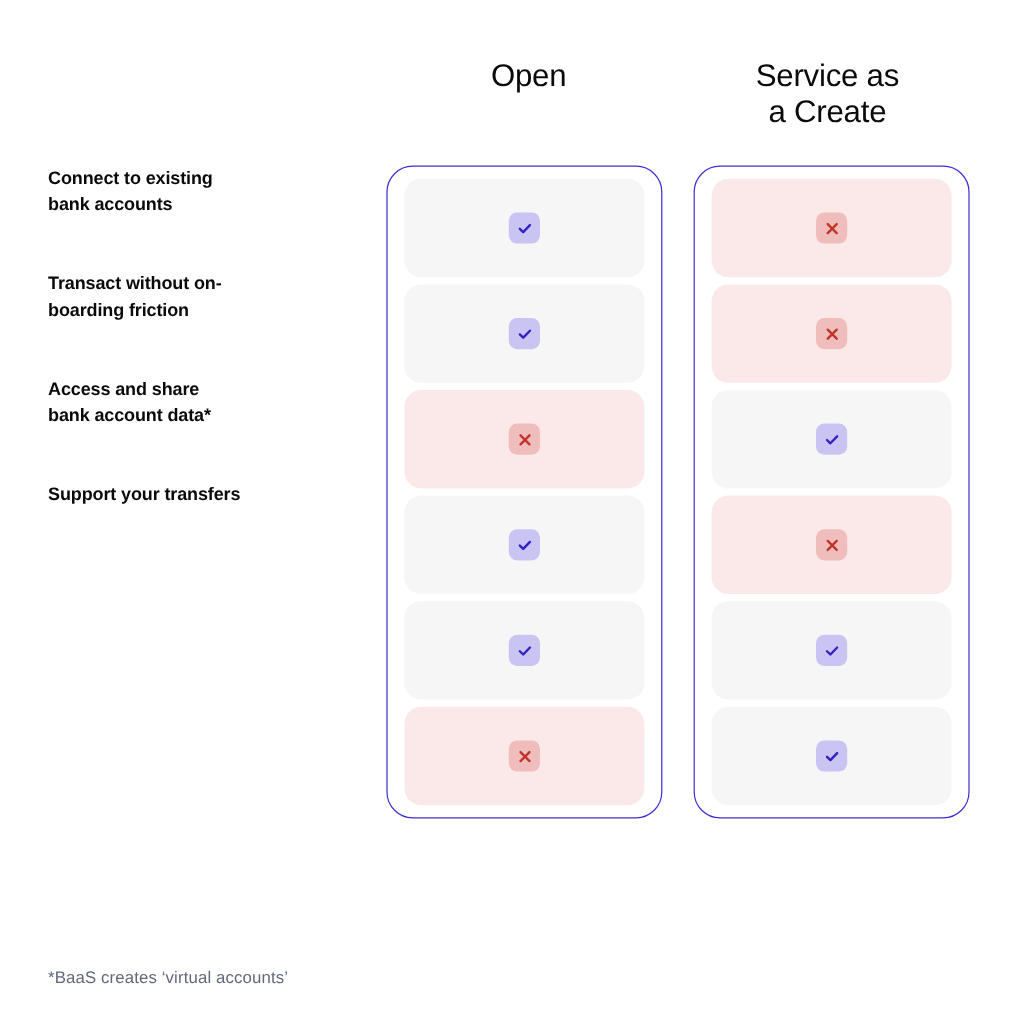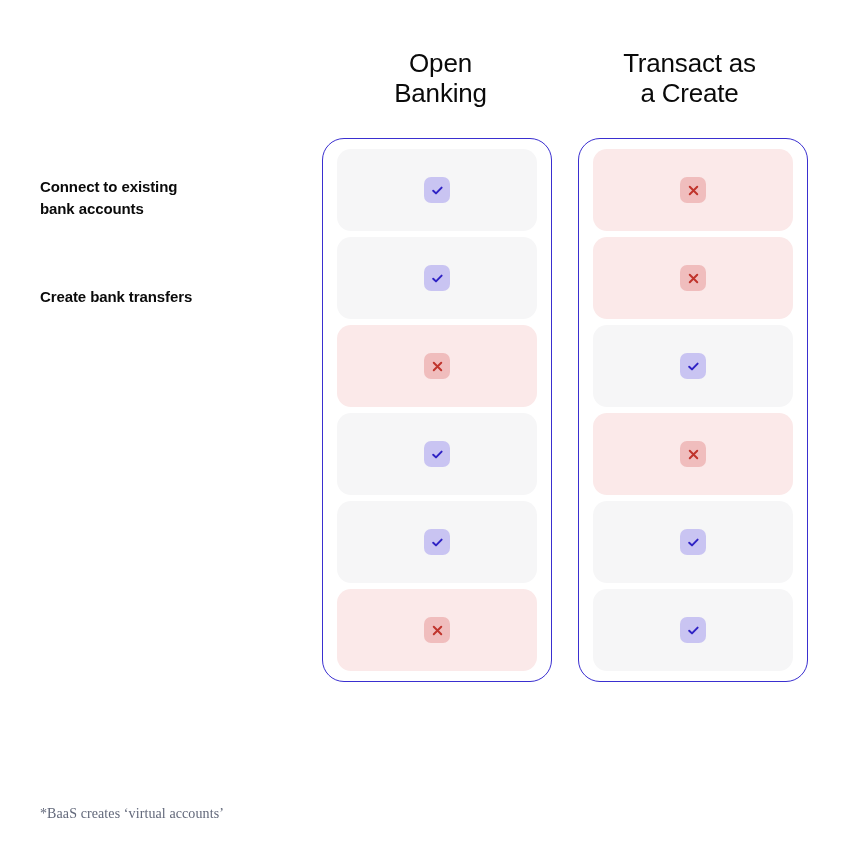"Transact as" span.hl { text: Transact -> Service }
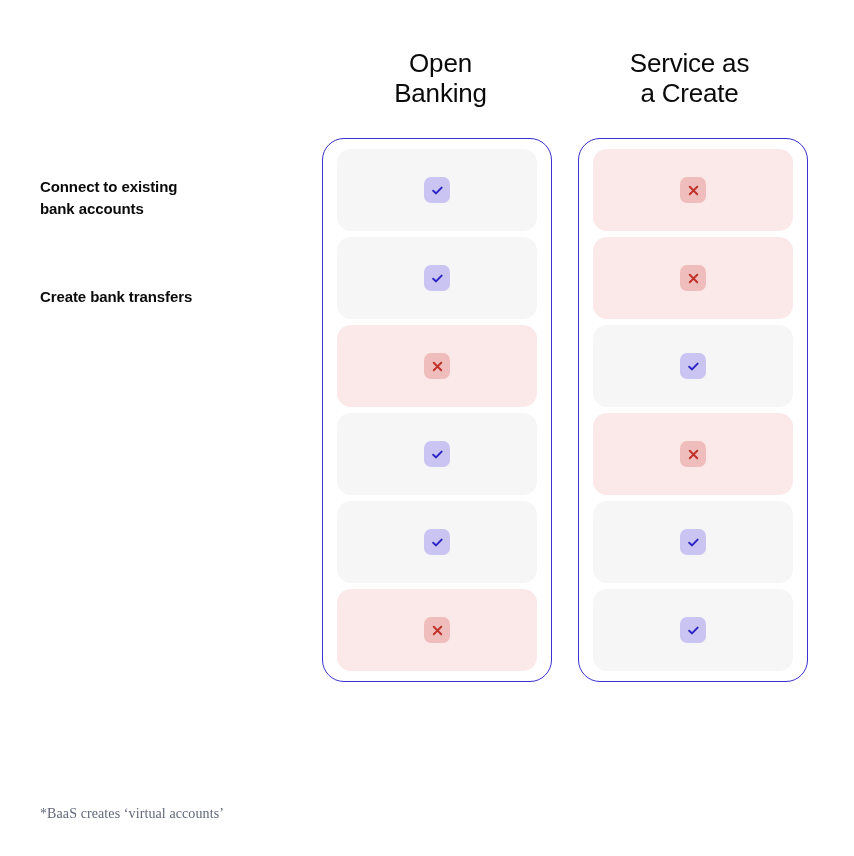"Banking" span.hl { html: <span>Banking</span> -> none }
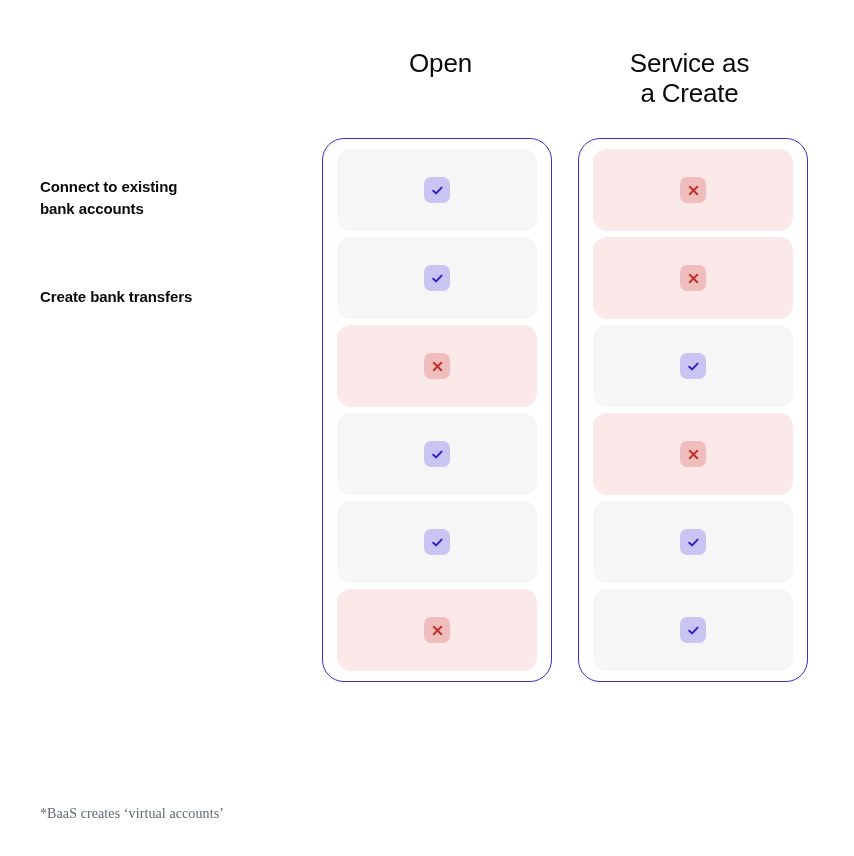"Connect to existing" .label-row { align-items: flex-end -> flex-start }
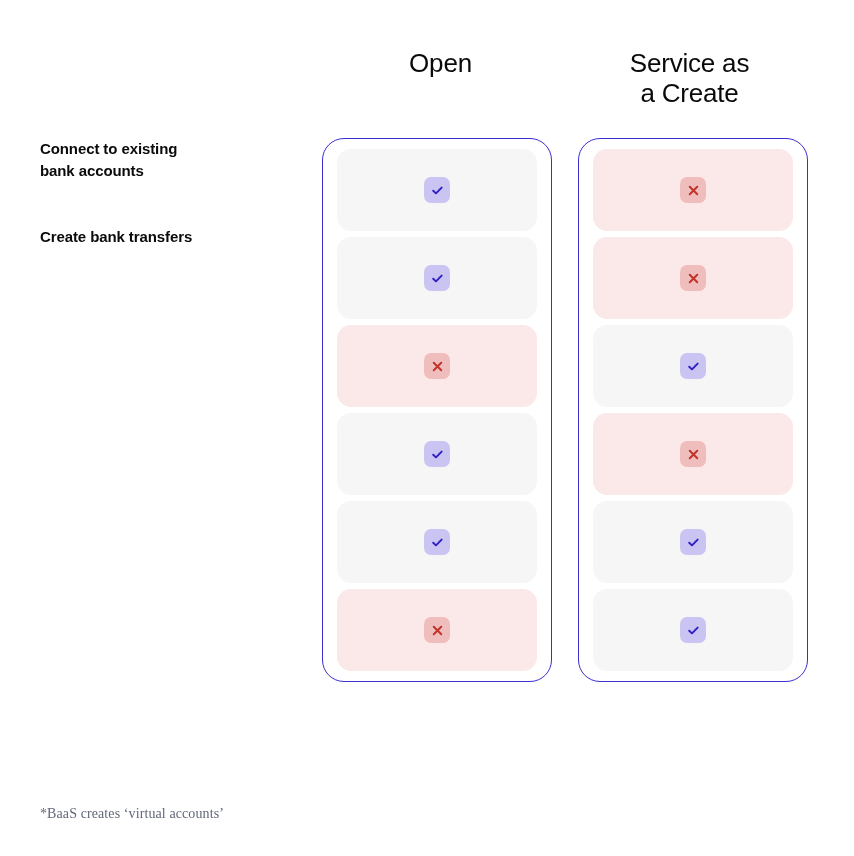"Transact without on-" div.label-row { html: none -> <div> <div>Transact without on- boarding friction</div> </div> }
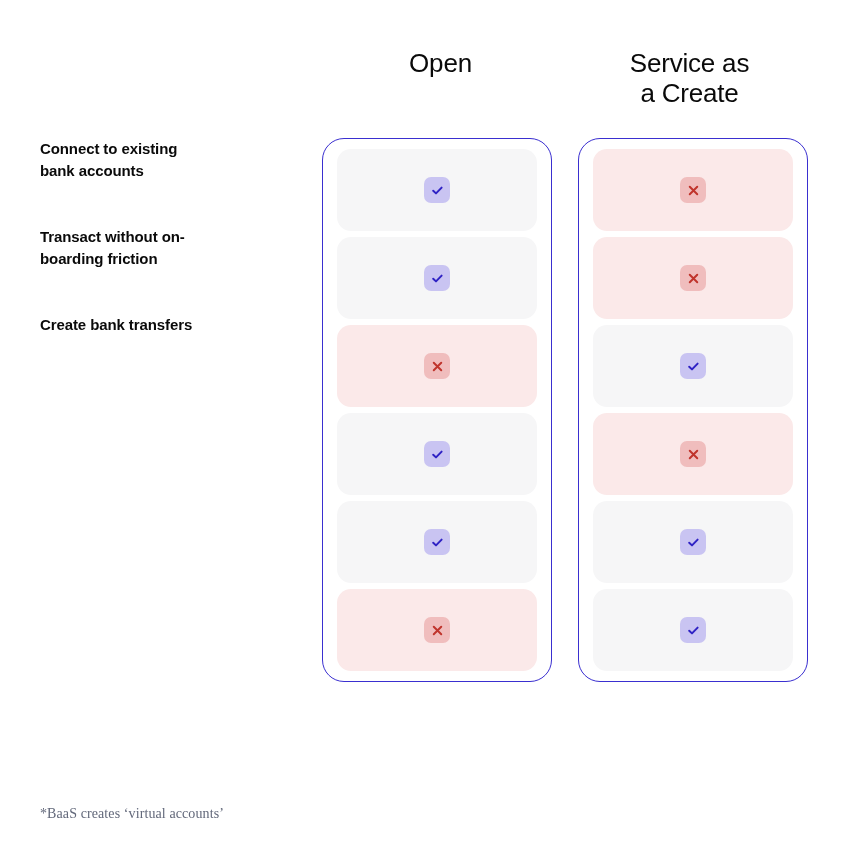"Access and share" div.label-row { html: none -> <div> <div>Access and share bank account data*</div> </div> }
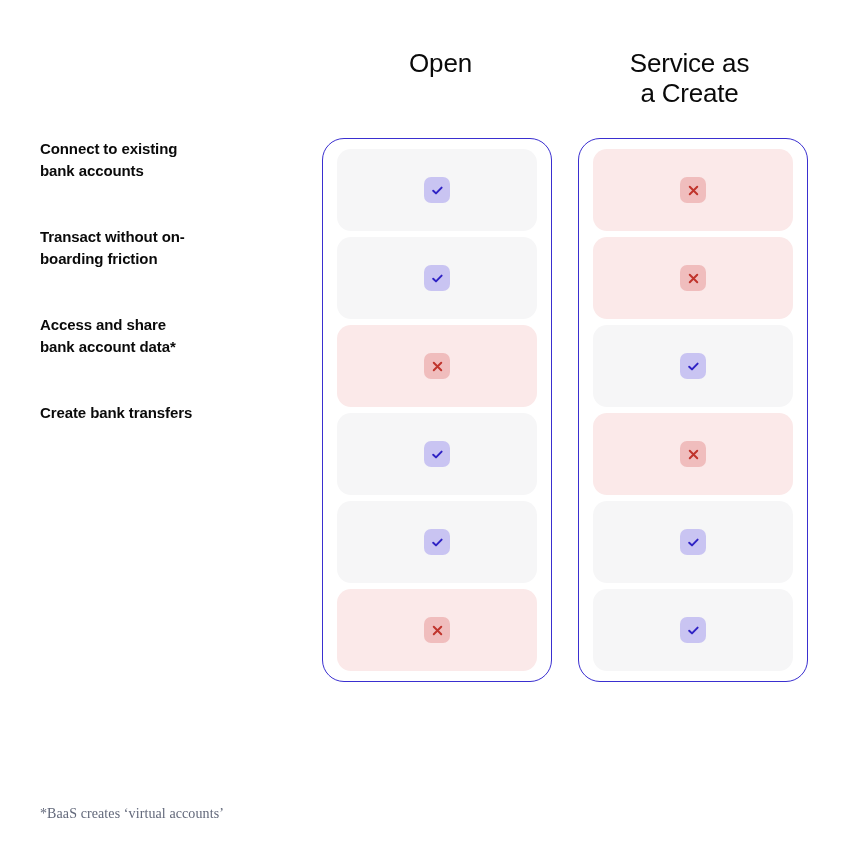"Create bank transfers" div.label-text { text: Create bank -> Support your }
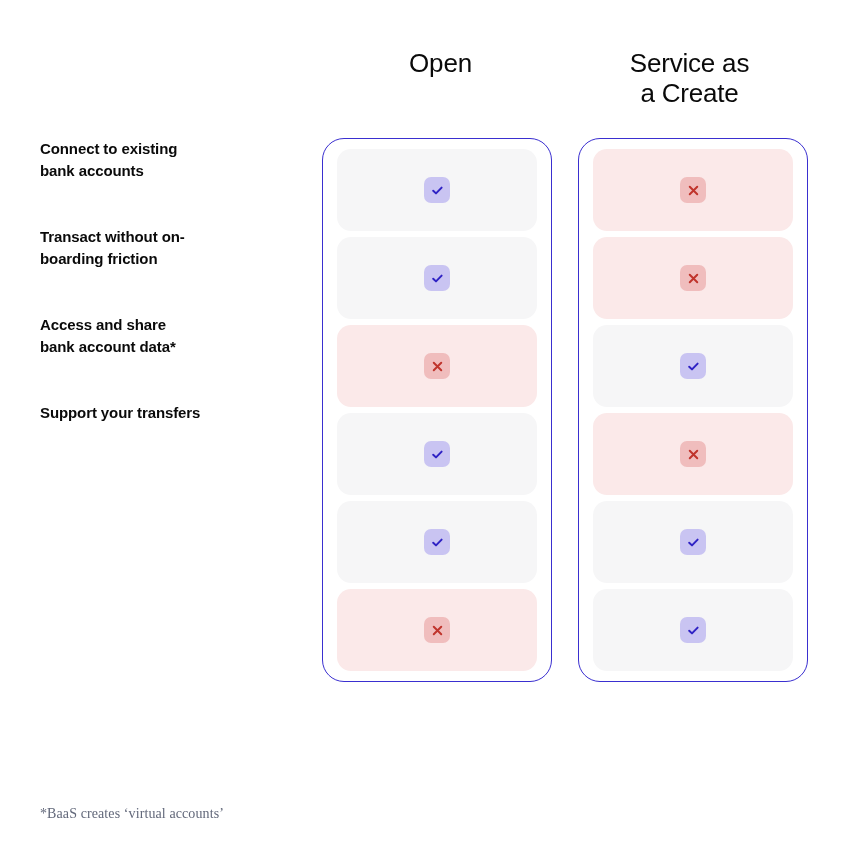"*BaaS creates ‘virtual accounts’" .footnote { font-family: Liberation Serif, serif -> none }
